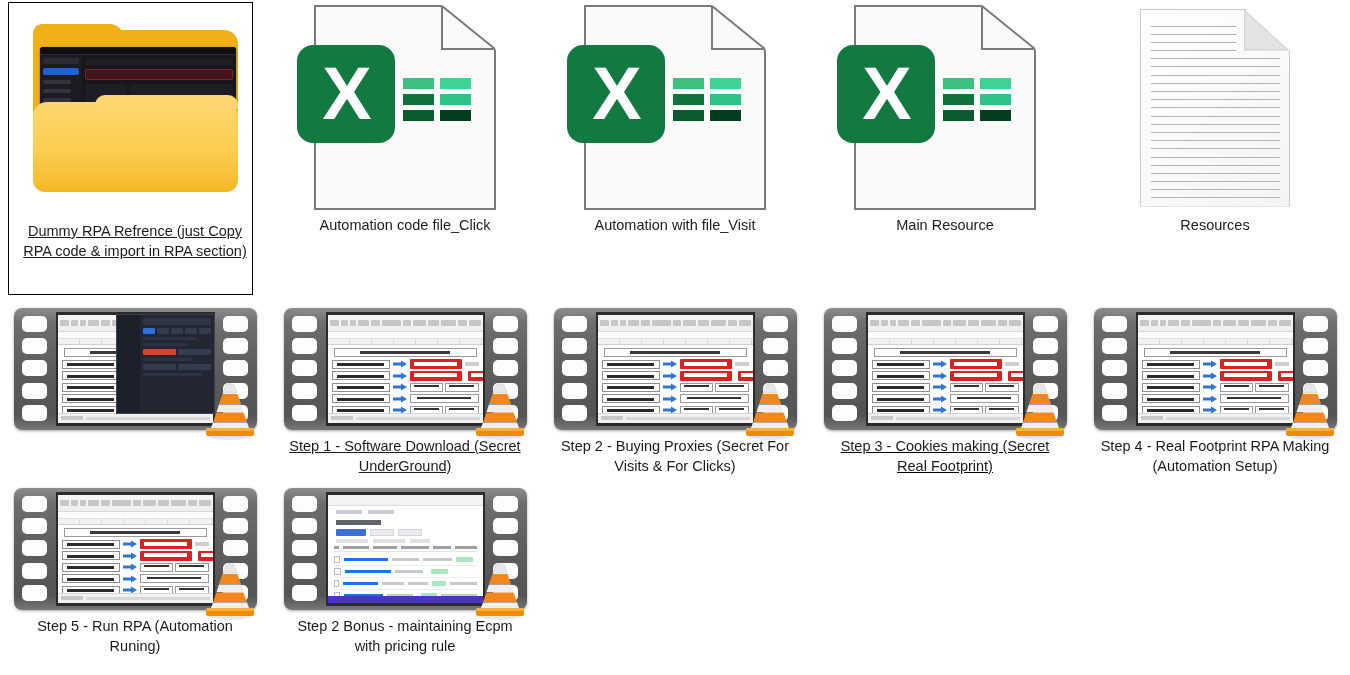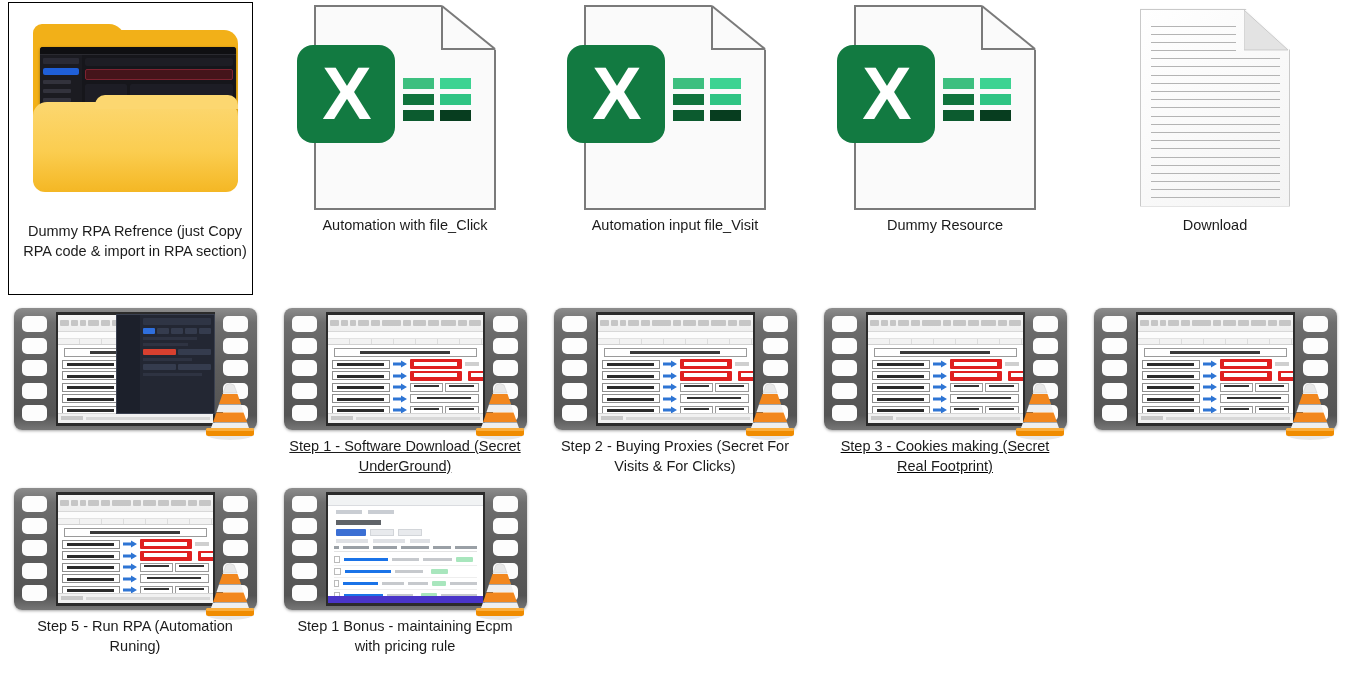"Dummy RPA Refrence (just Copy" div.label { text-decoration: none -> underline }
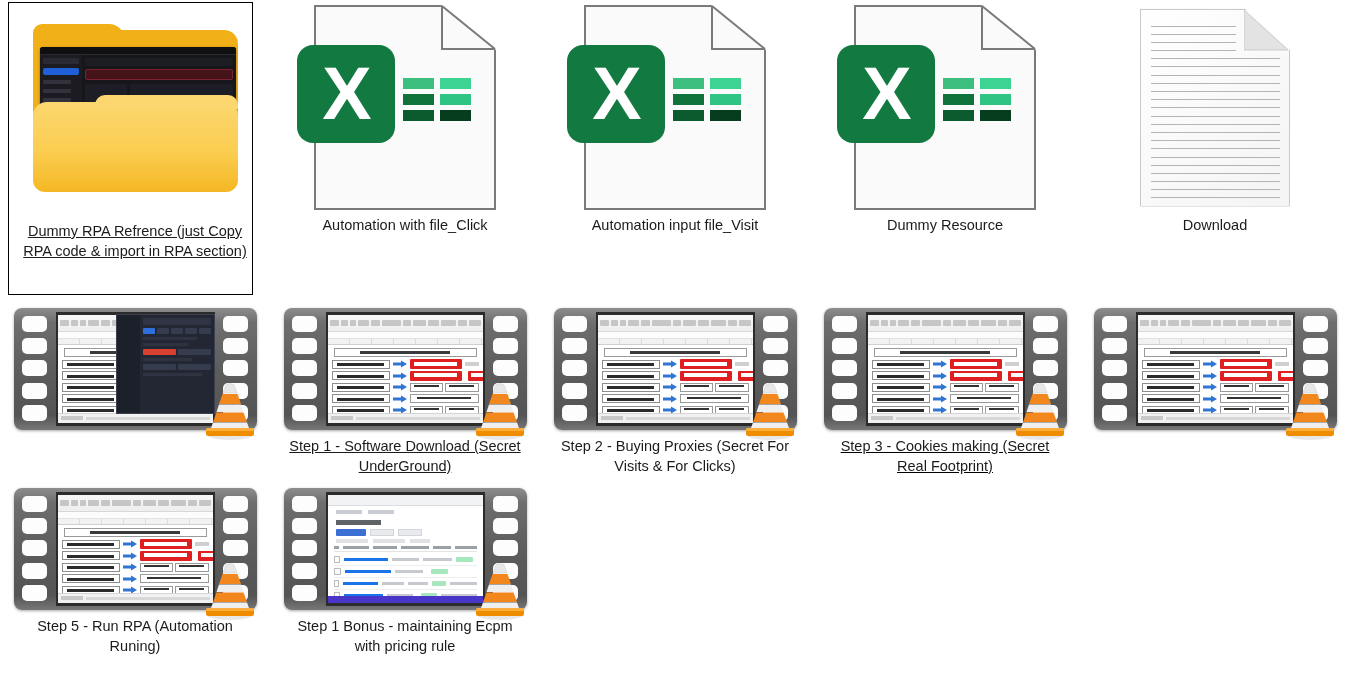"Automation with file_Click" div.label { text: with -> code }
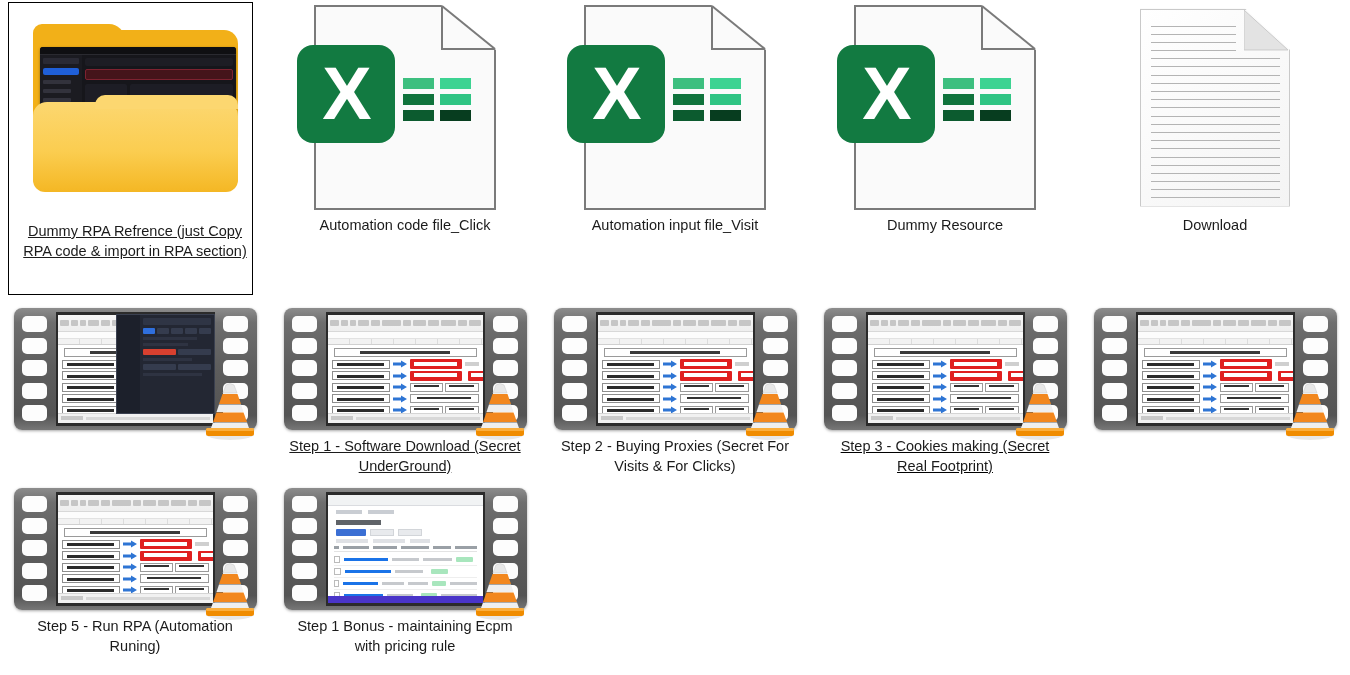"Automation input file_Visit" div.label { text: input -> with }
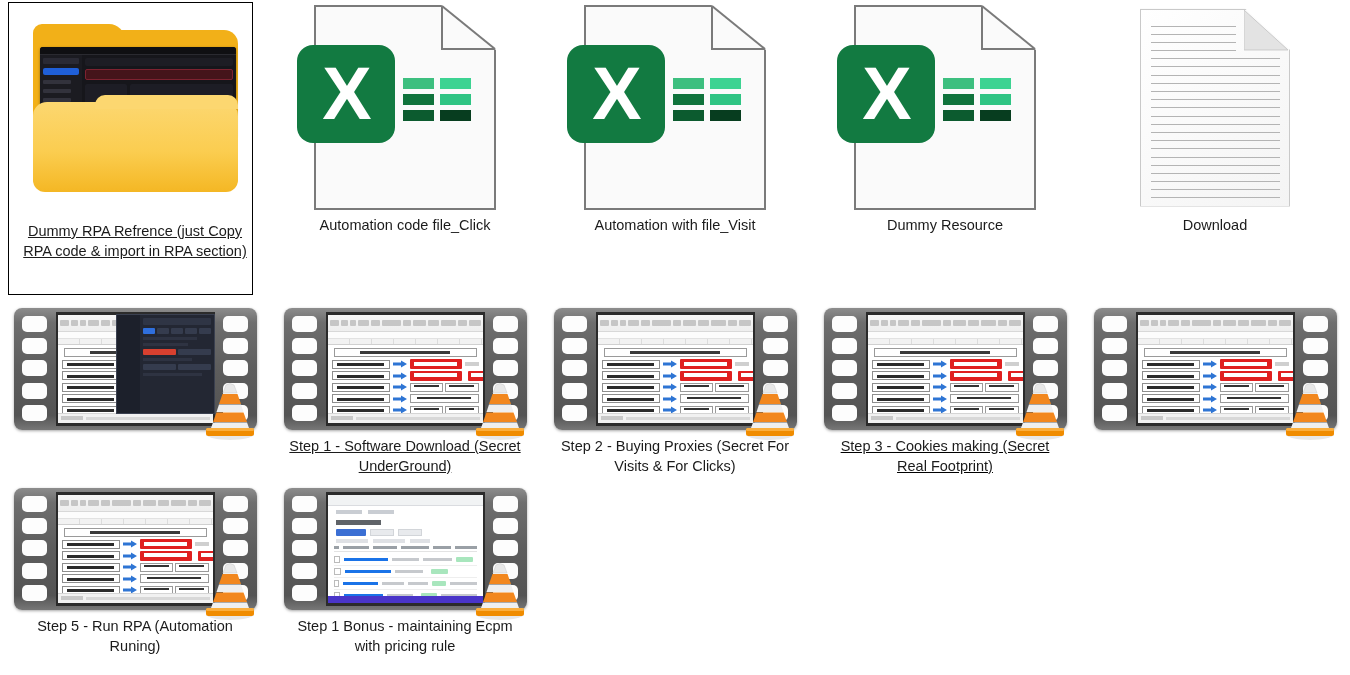"Dummy Resource" div.label { text: Dummy -> Main }
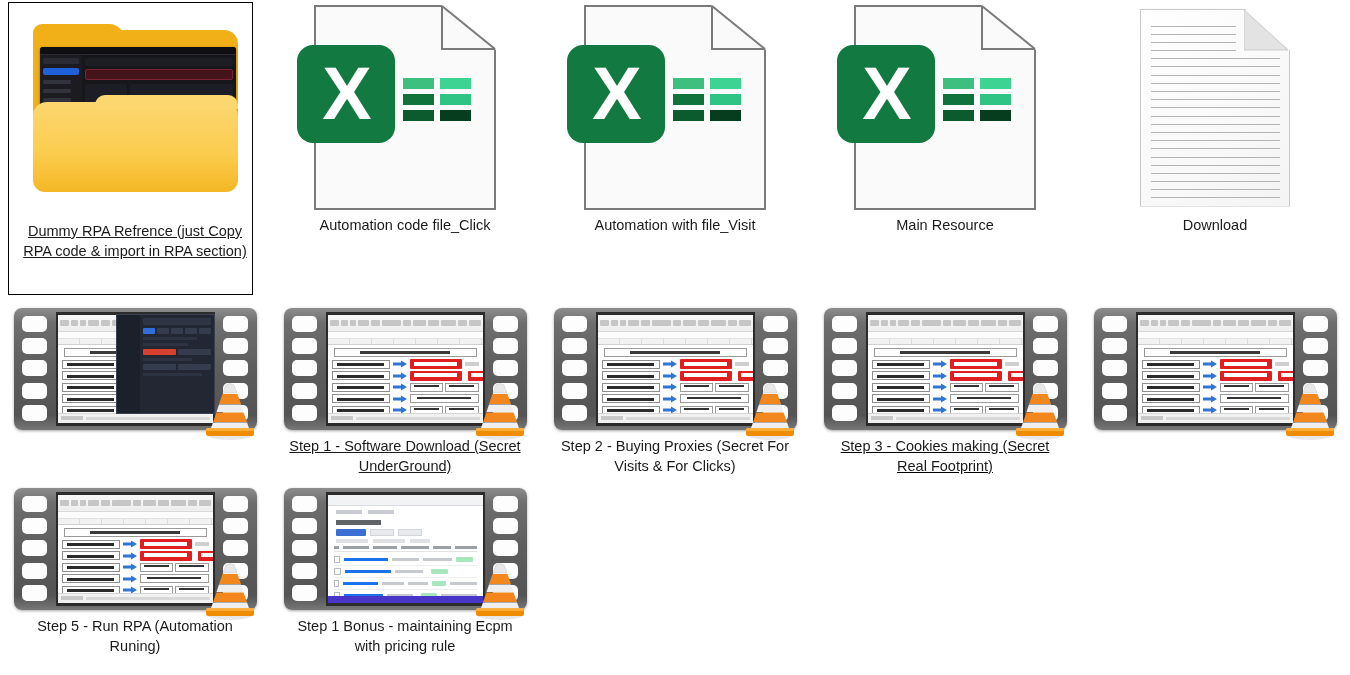"Download" div.label { text: Download -> Resources }
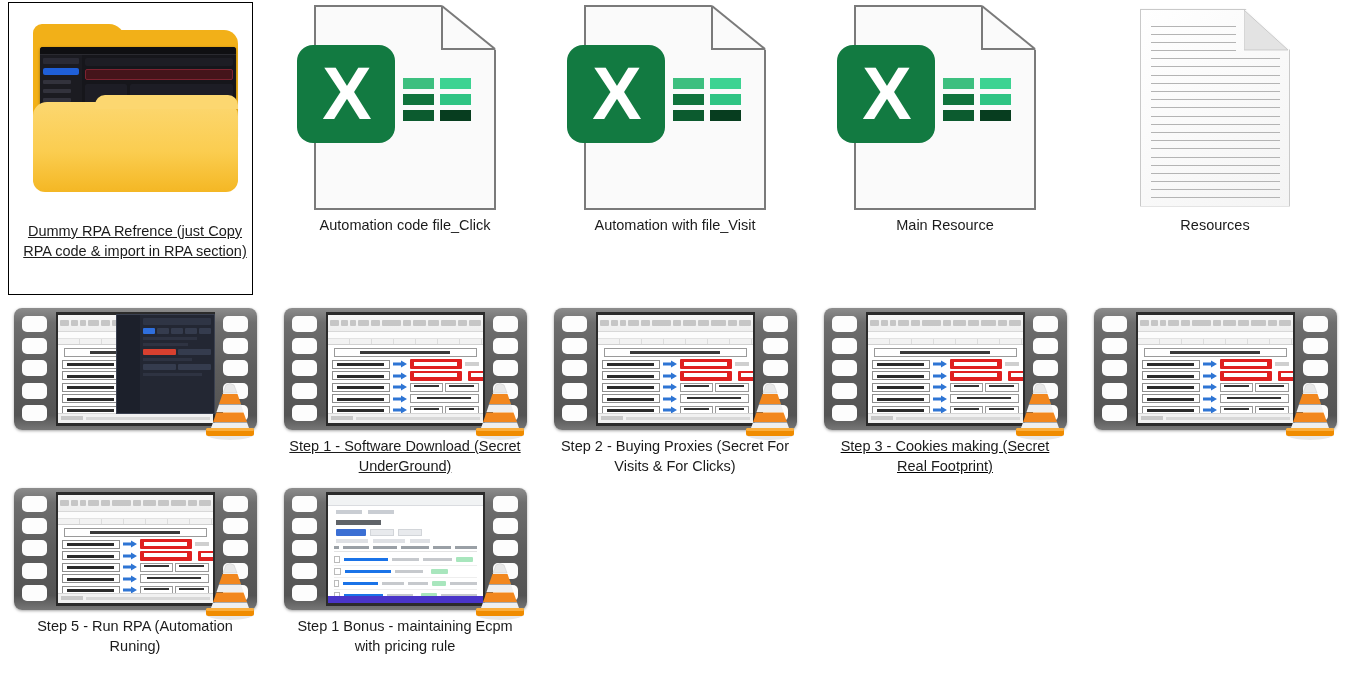"Step 4 - Real Footprint" div.label { html: none -> <div>Step 4 - Real Footprint RPA Making (Automation Setup)</div> }
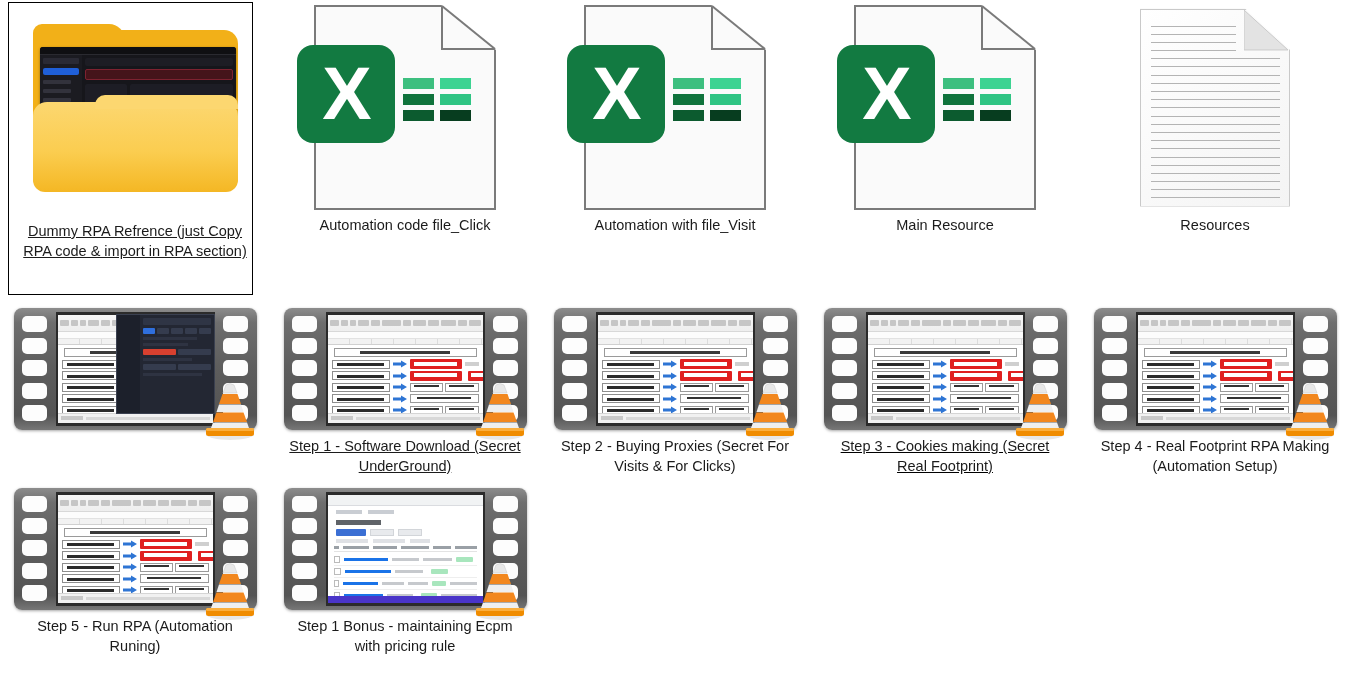"Step 1 Bonus - maintaining" div.label { text: 1 -> 2 }
